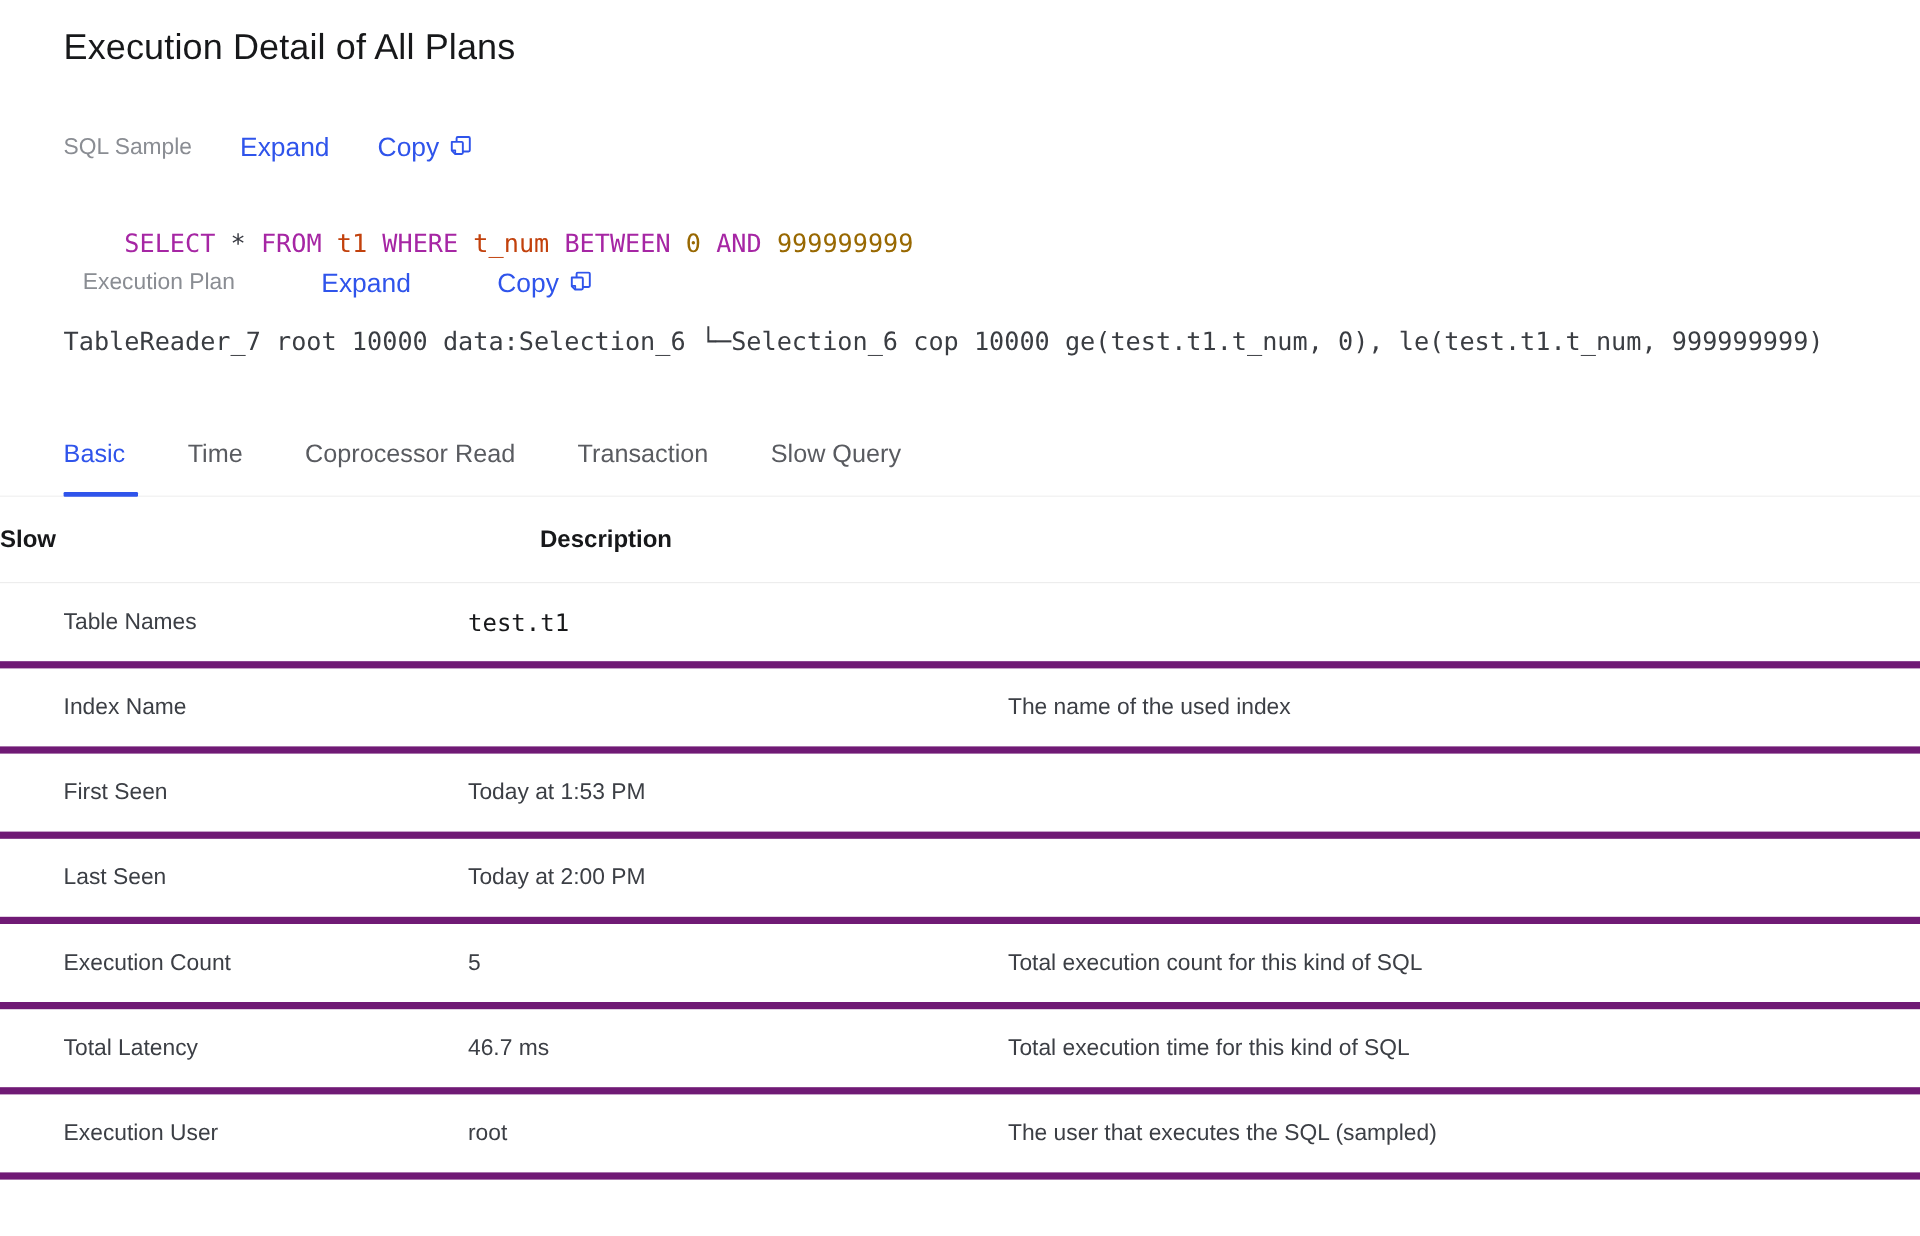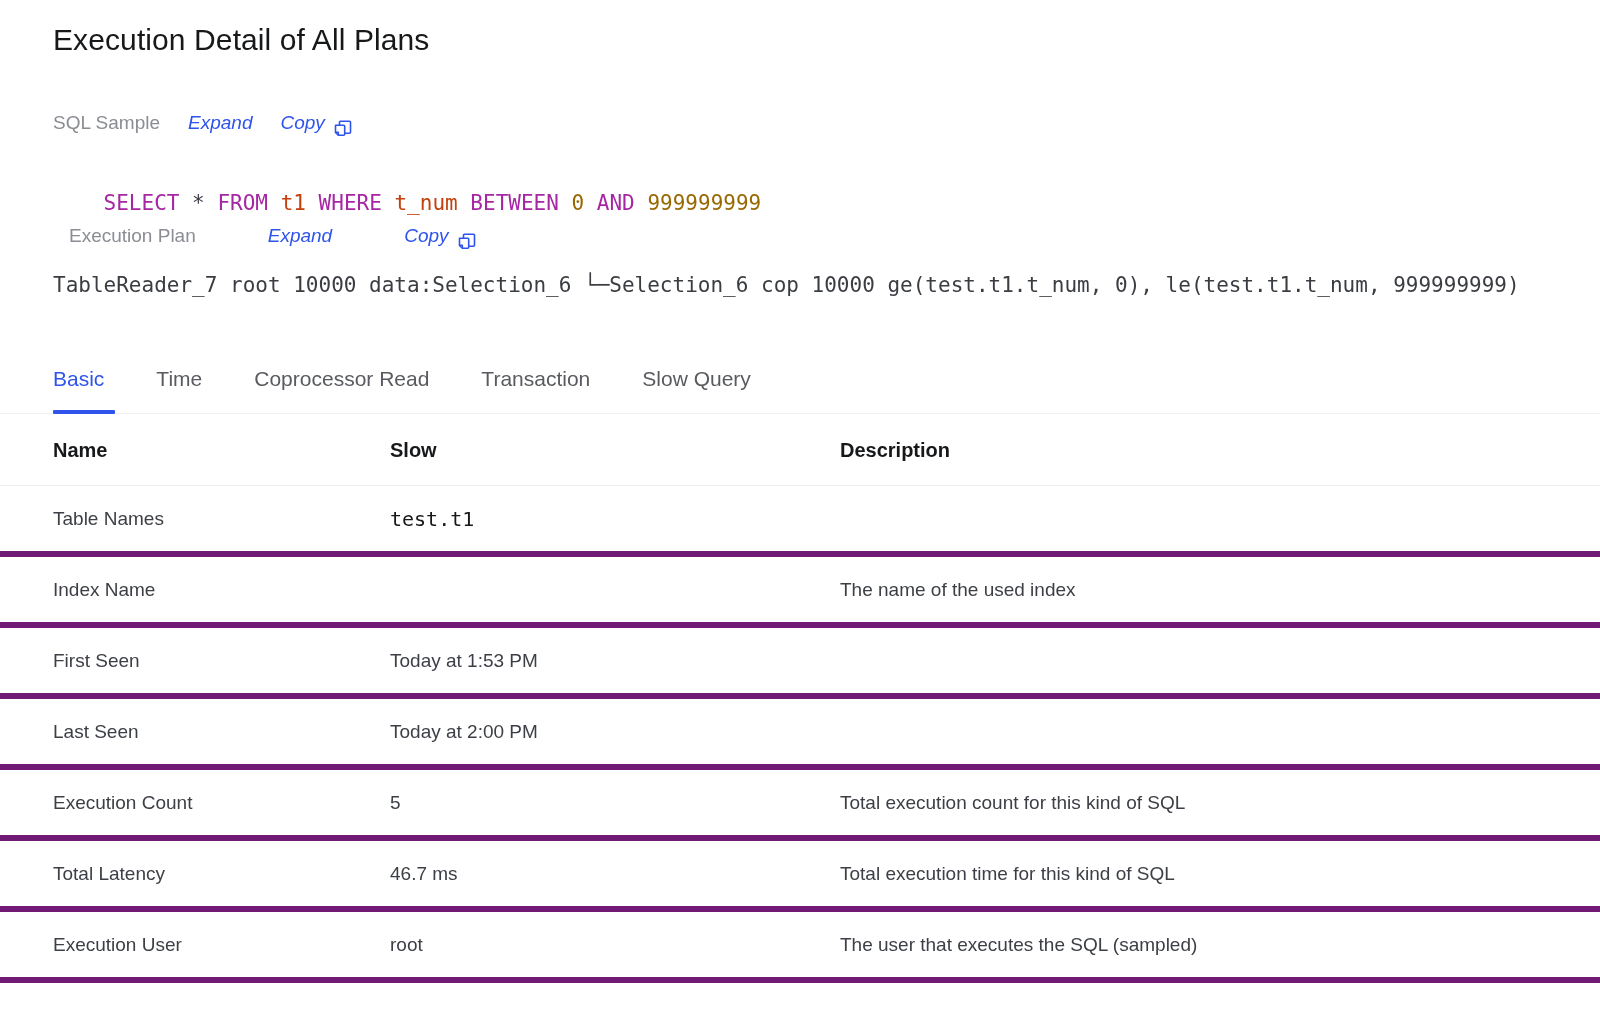"SQL Sample" div.section-head { gap: none -> 12px }
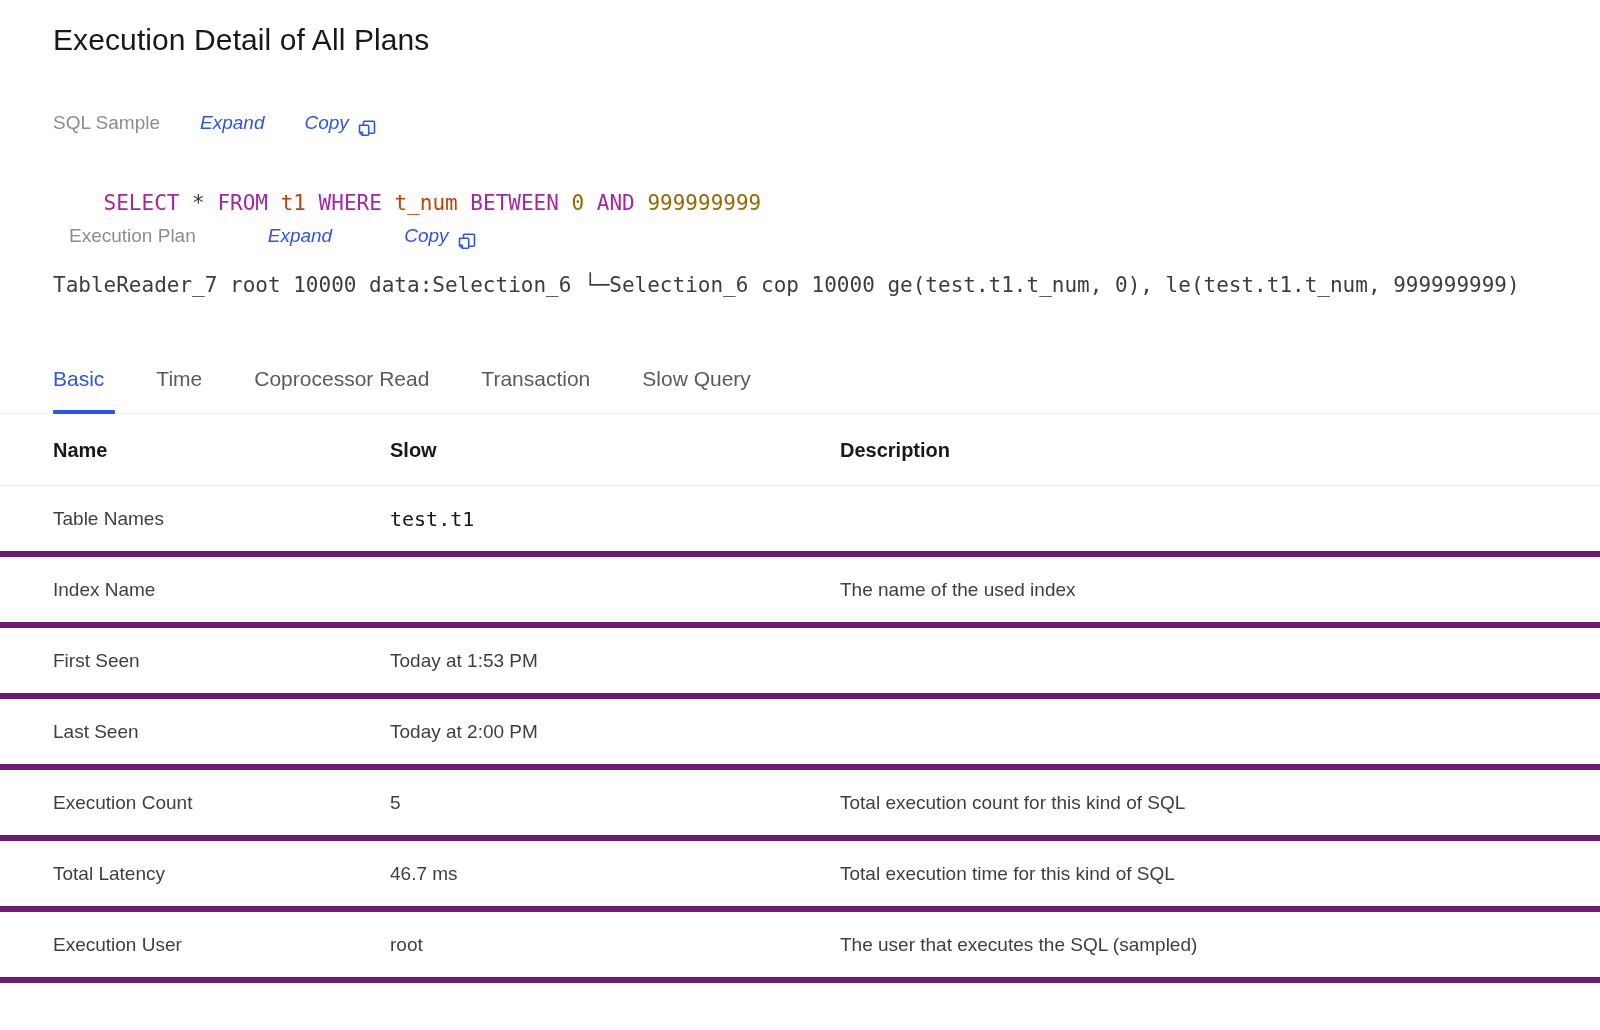"Expand" .section-head .sec-link { font-size: 19px -> 22px; font-style: italic -> none }
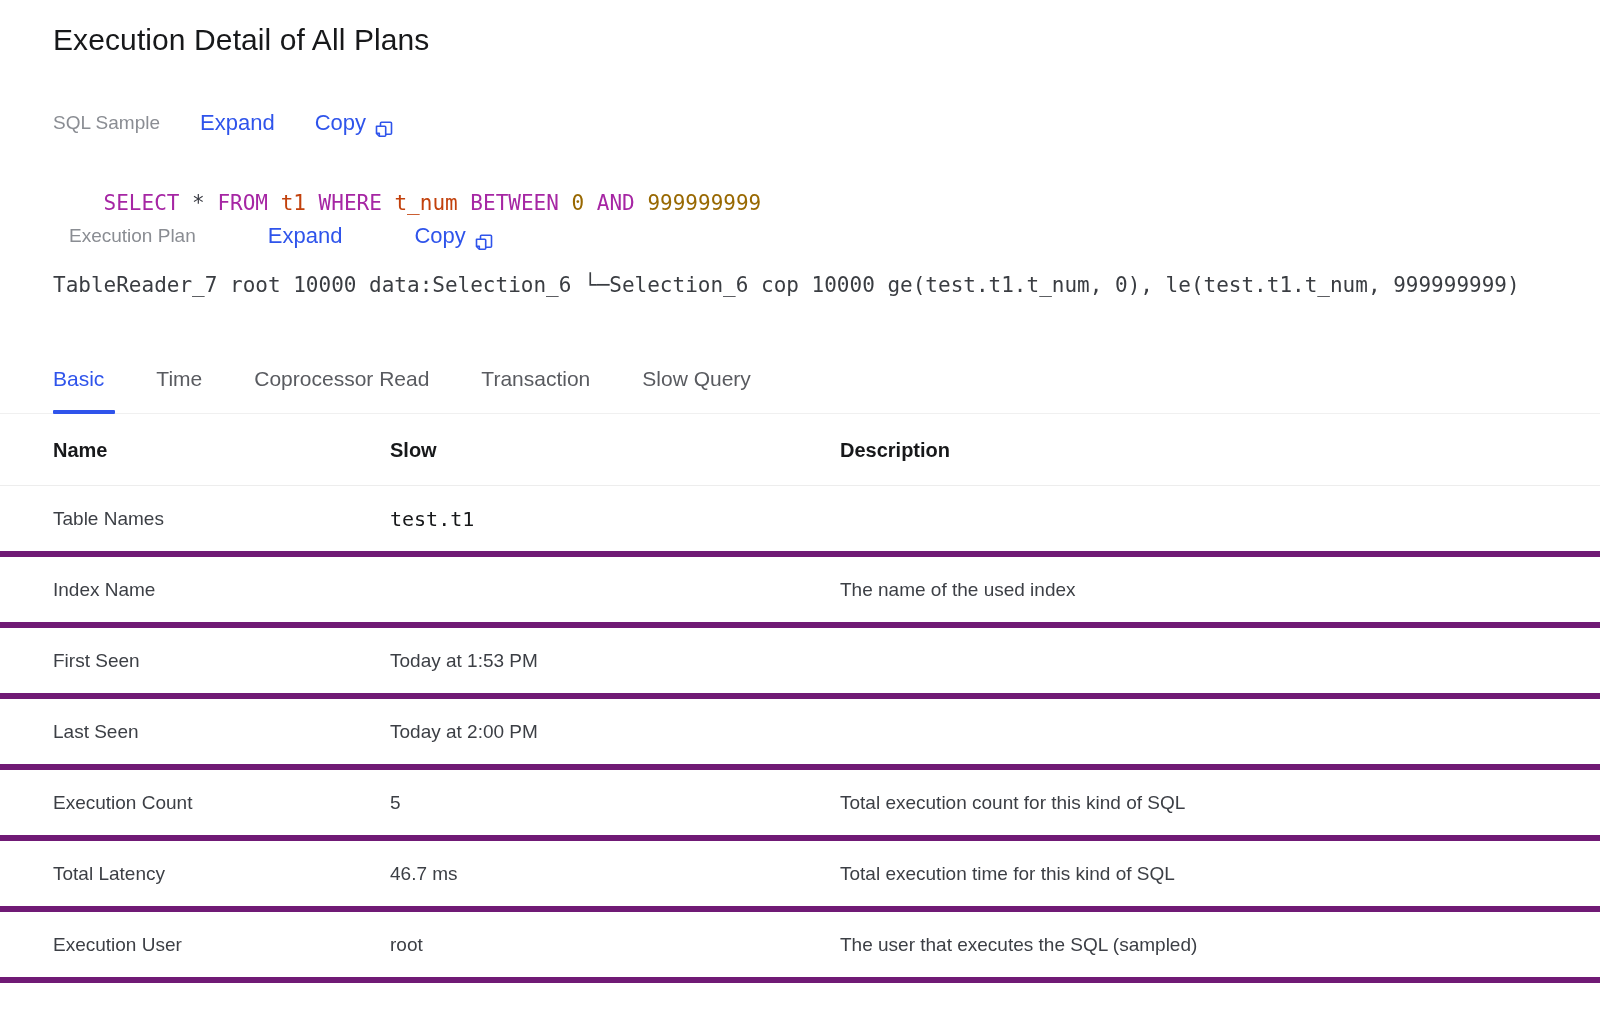"Copy" .section-head .sec-link.copy { align-items: flex-end -> flex-start }
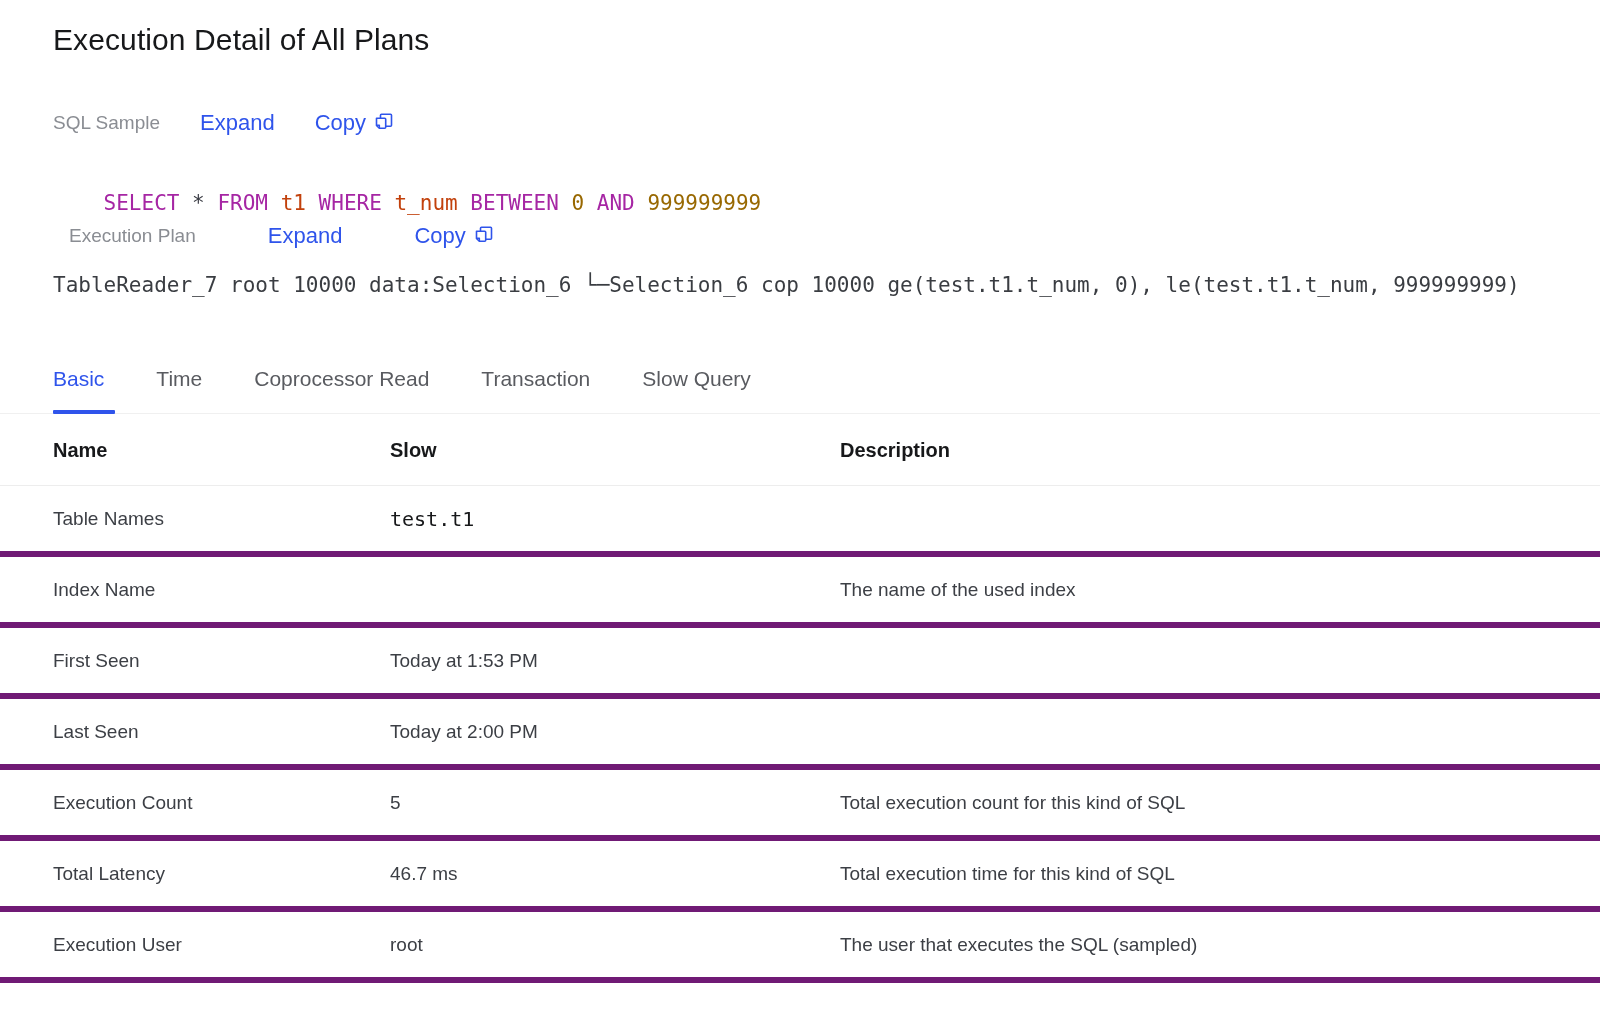"Name" div.cell { html: <div>Name</div> -> none }
